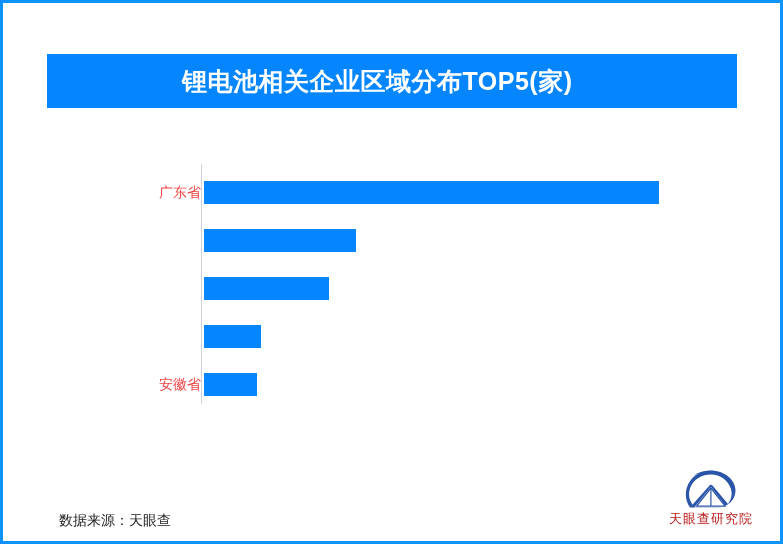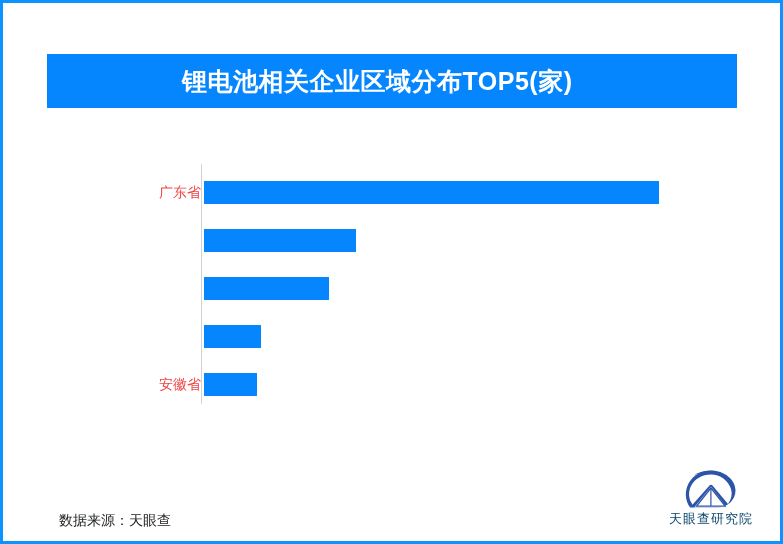"天眼查研究院" #logo-text { color: #0c4a6e -> #b91c1c }
